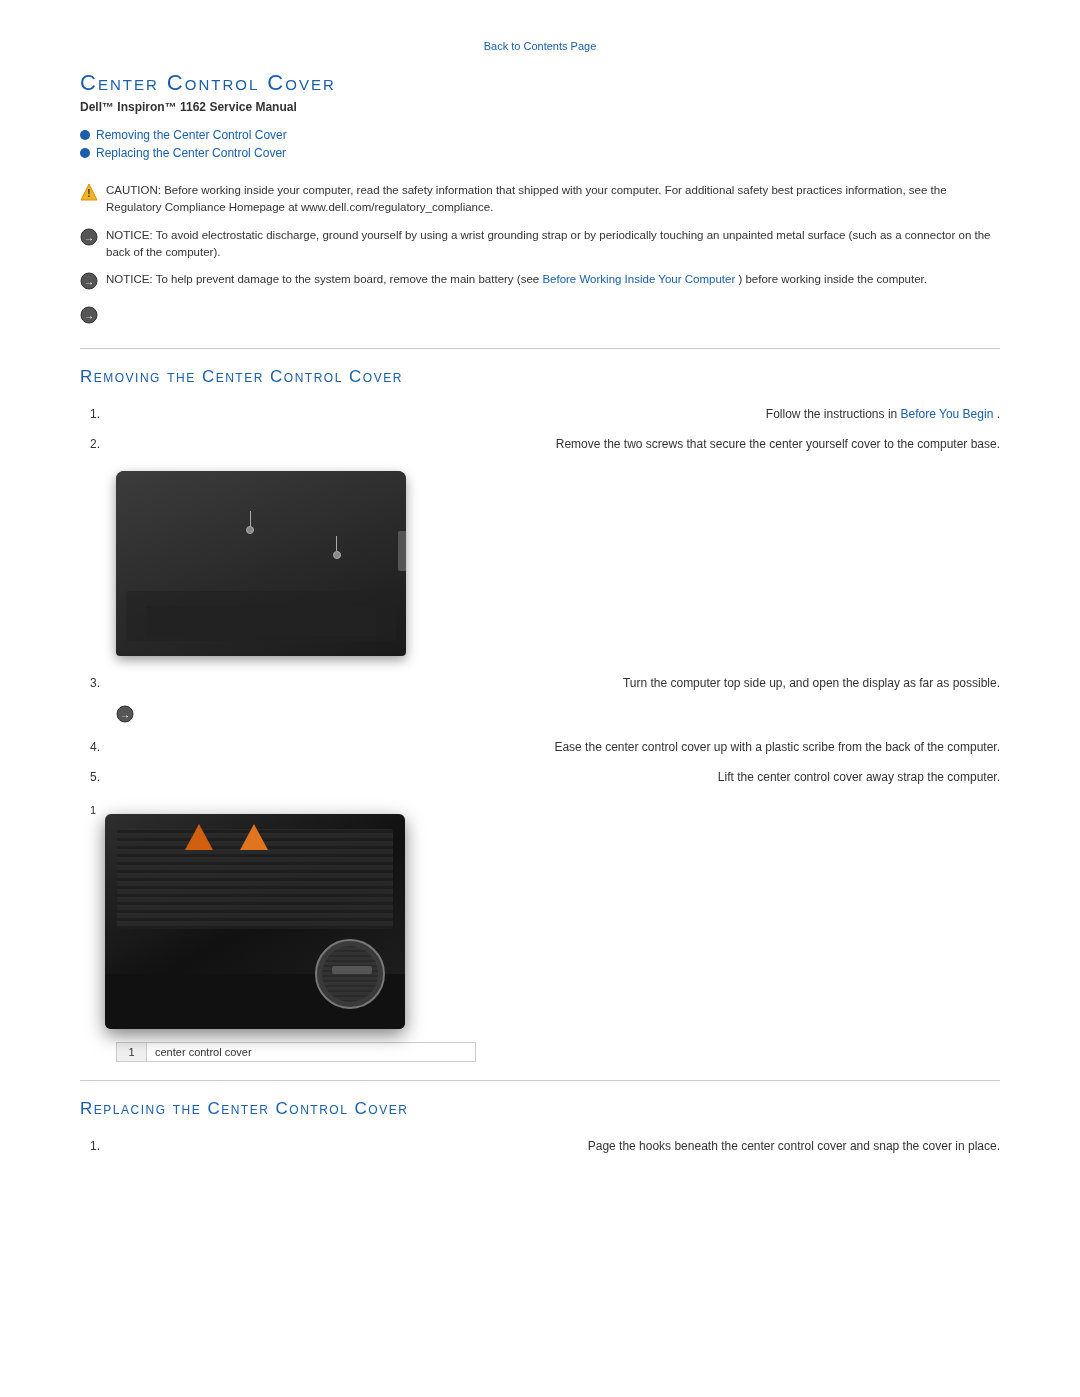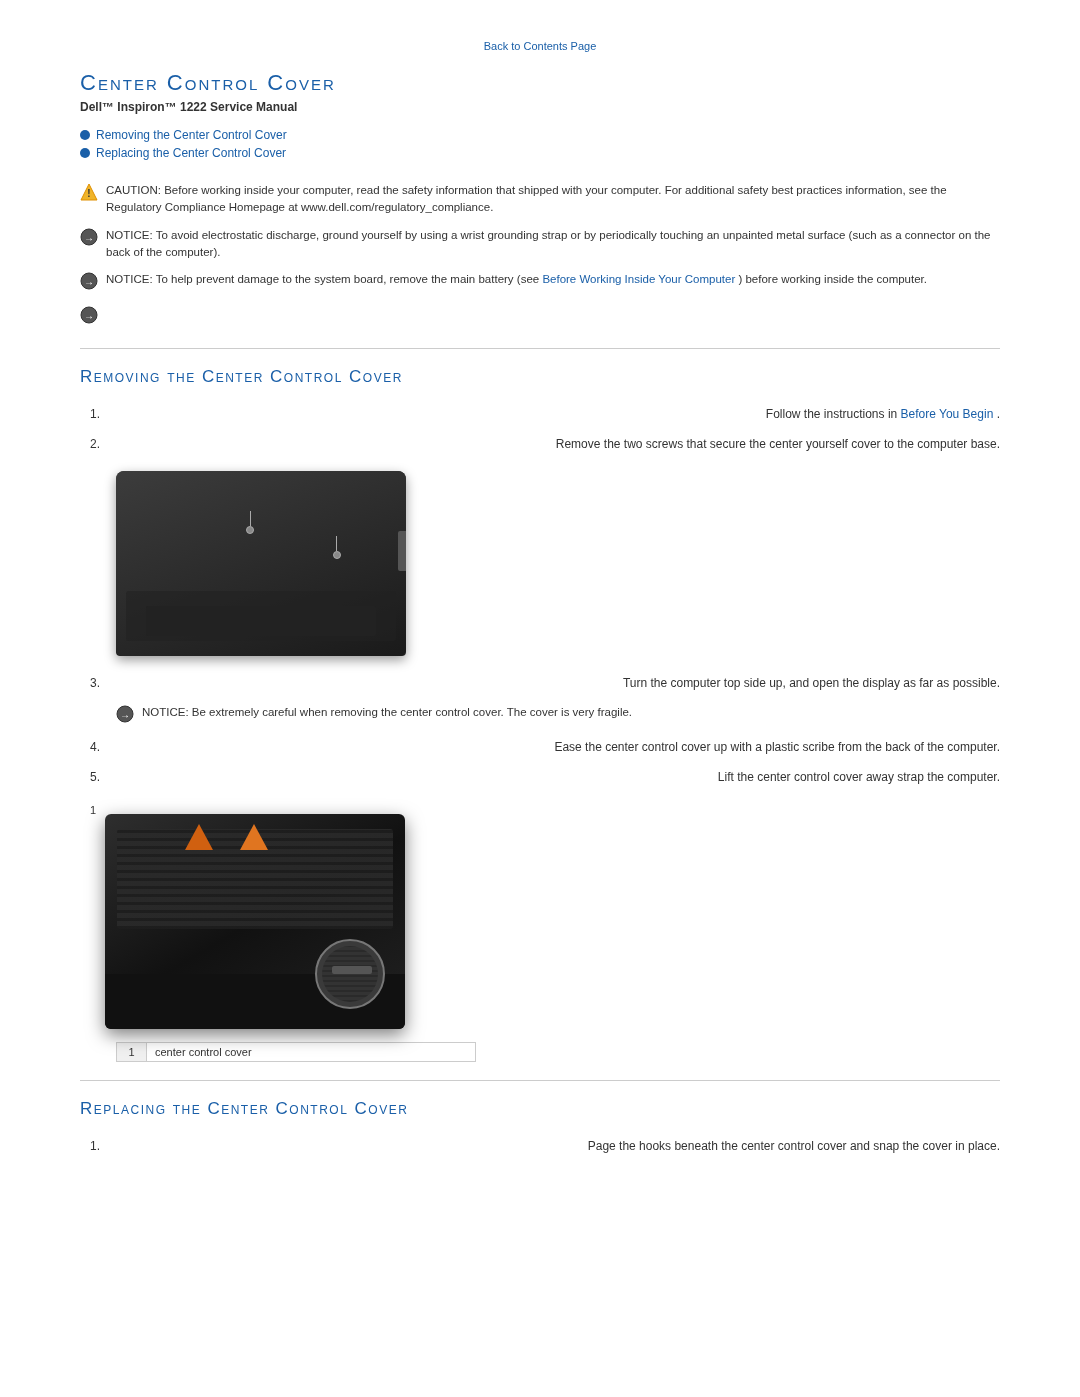"Dell™ Inspiron™ 1222 Service Manual" div.subtitle { text: 1222 -> 1162 }
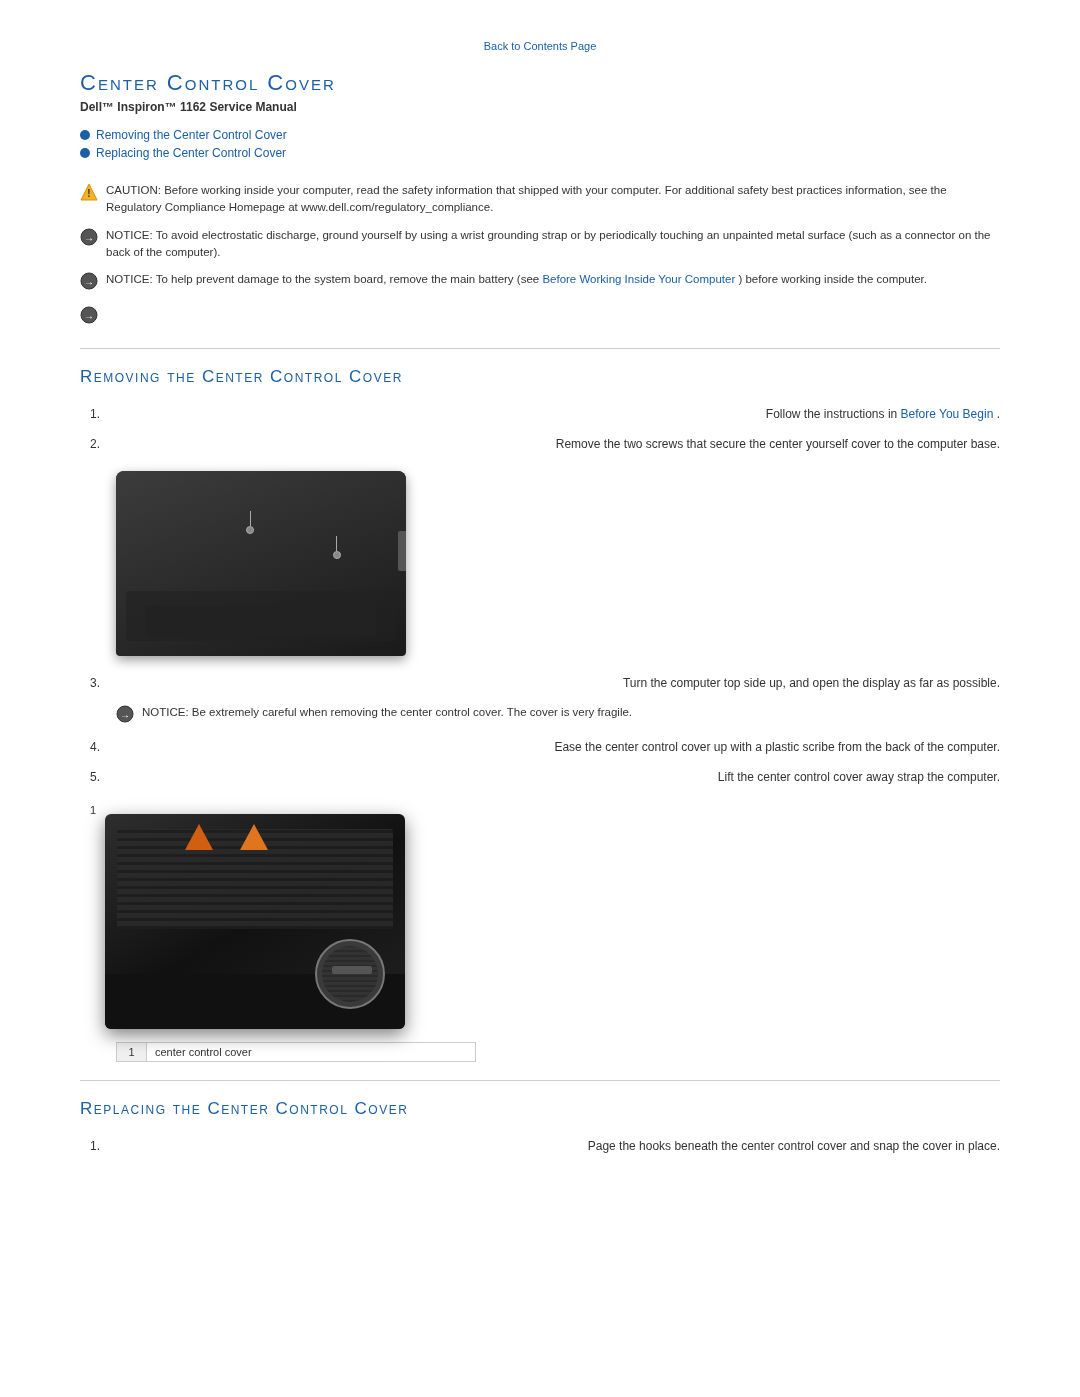"NOTICE: Be extremely careful when" span.notice-text { html: <span> <strong>NOTICE:</strong> <span>Be extremely careful when removing the center control cover. The cover is very fragile.</span> </span> -> none }
